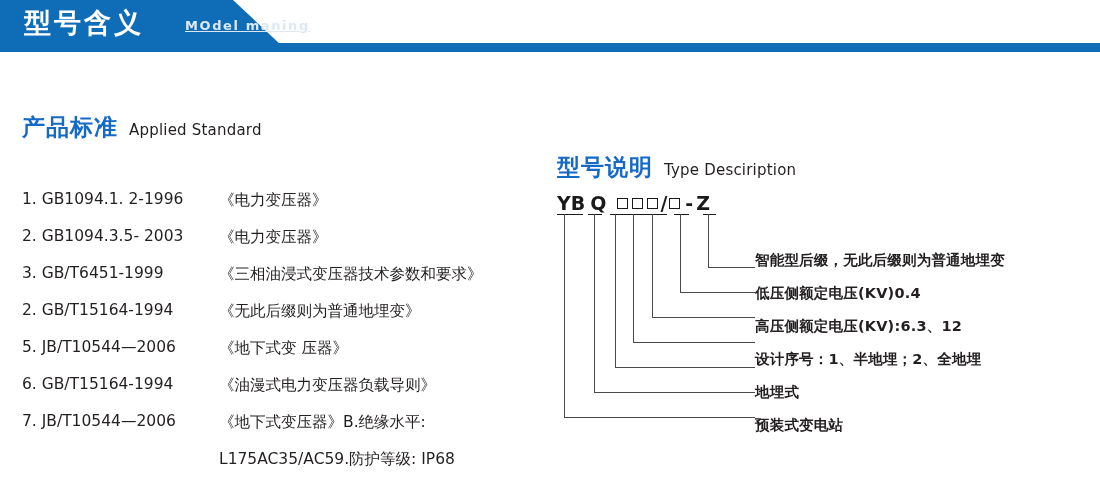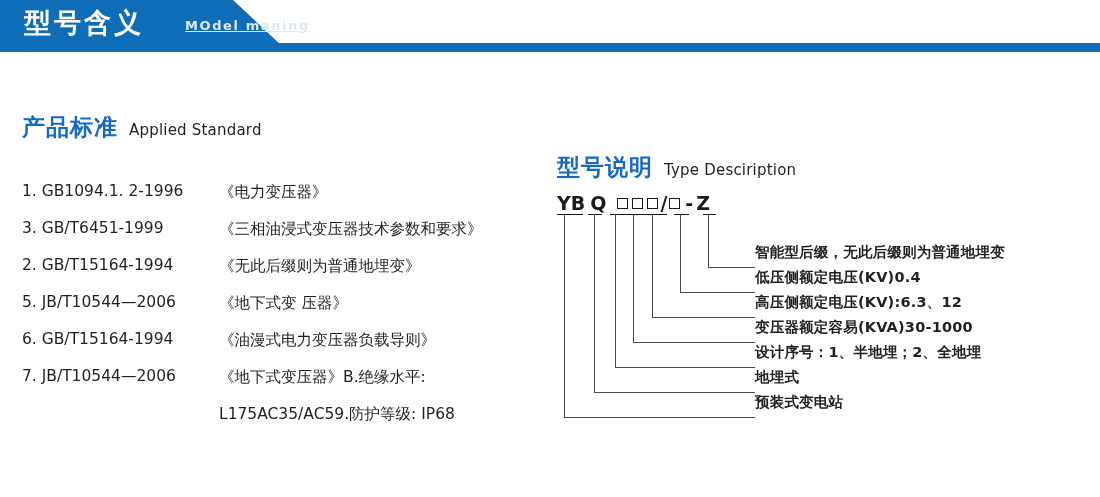"1. GB1094.1. 2-1996 《电力变压器》" #standards-list { top: 182px -> 190px }
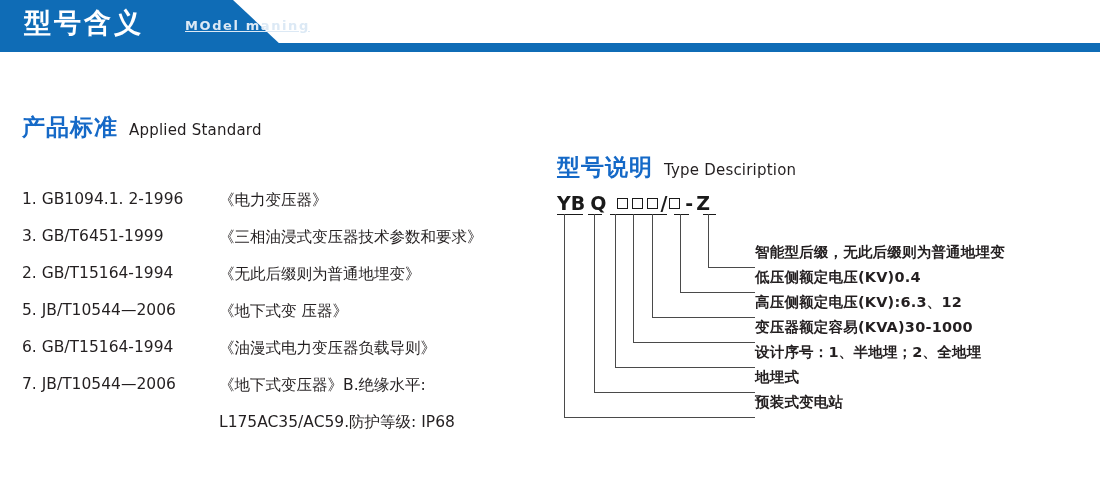"2. GB1094.3.5- 2003 《电力变压器》" div.standard-row { html: none -> <div> <span>2. GB1094.3.5- 2003</span><span>《电力变压器》</span> </div> }
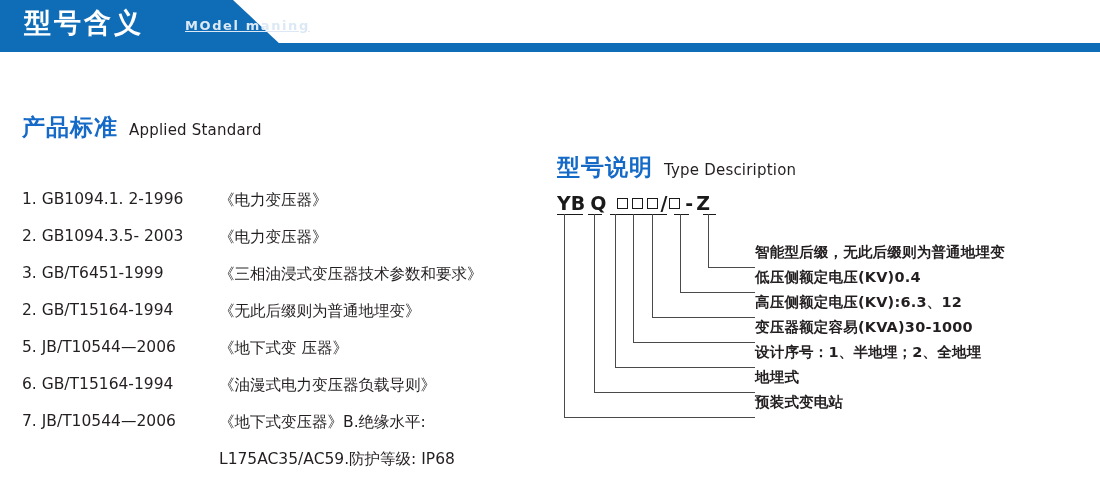"智能型后缀，无此后缀则为普通地埋变" .type-label { margin-top: none -> 8px }
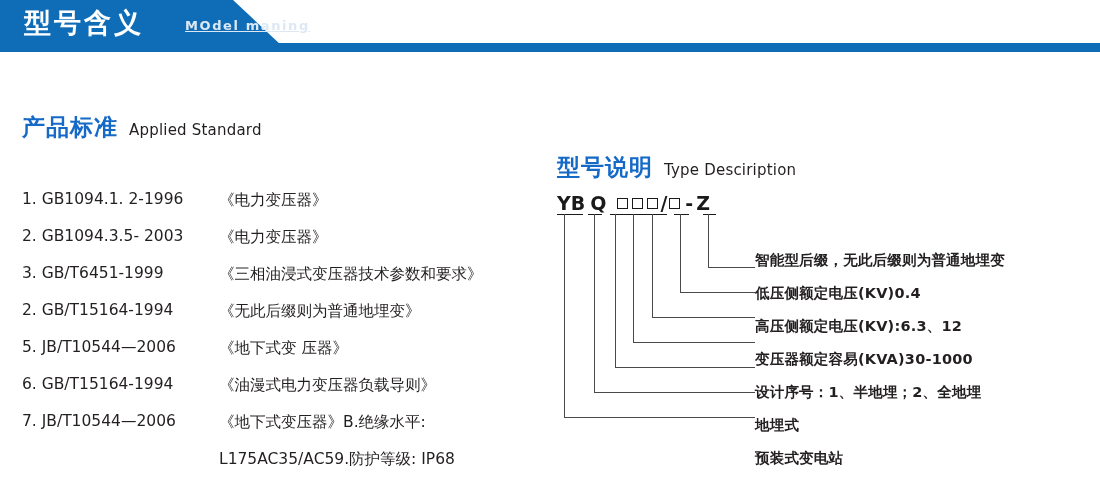"变压器额定容易(KVA)30-1000" div.type-label { html: <div>变压器额定容易(KVA)30-1000</div> -> none }
